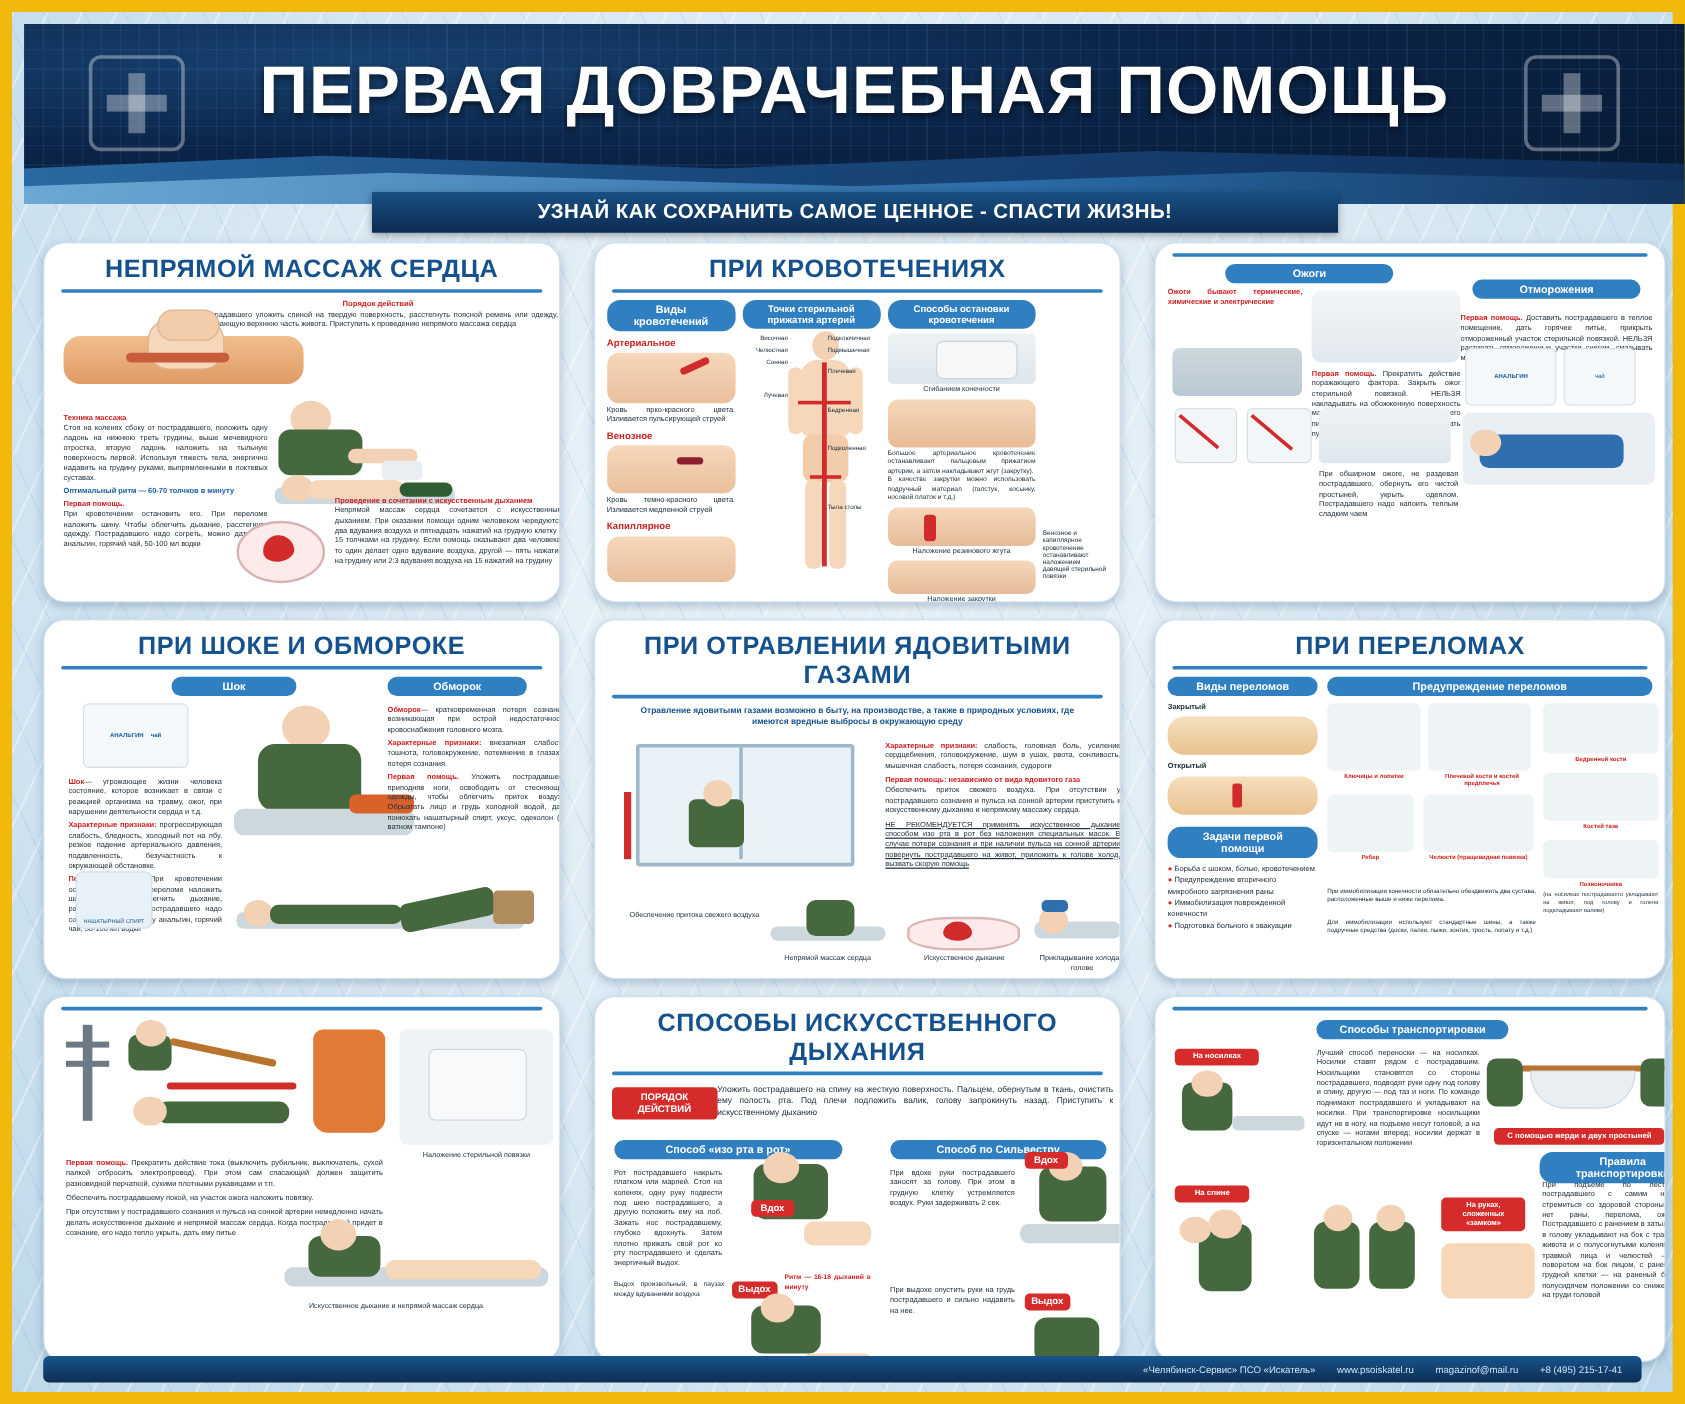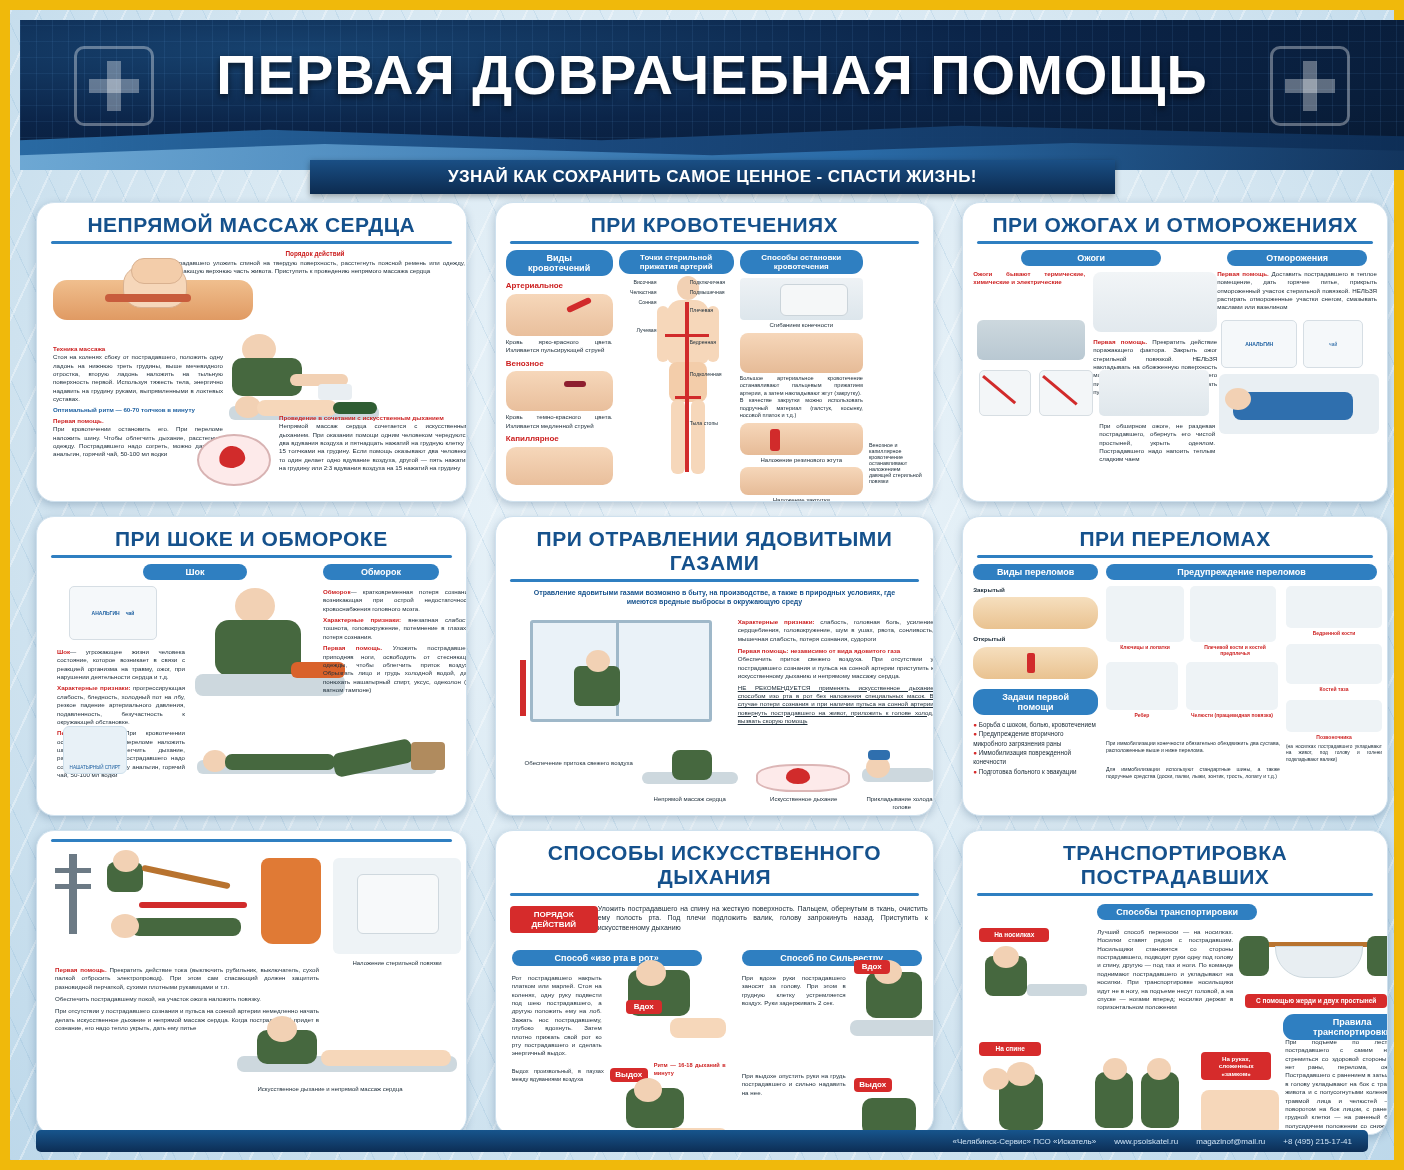"ПРИ ОЖОГАХ И ОТМОРОЖЕНИЯХ" div.p-title { html: <div>ПРИ ОЖОГАХ И ОТМОРОЖЕНИЯХ</div> -> none }
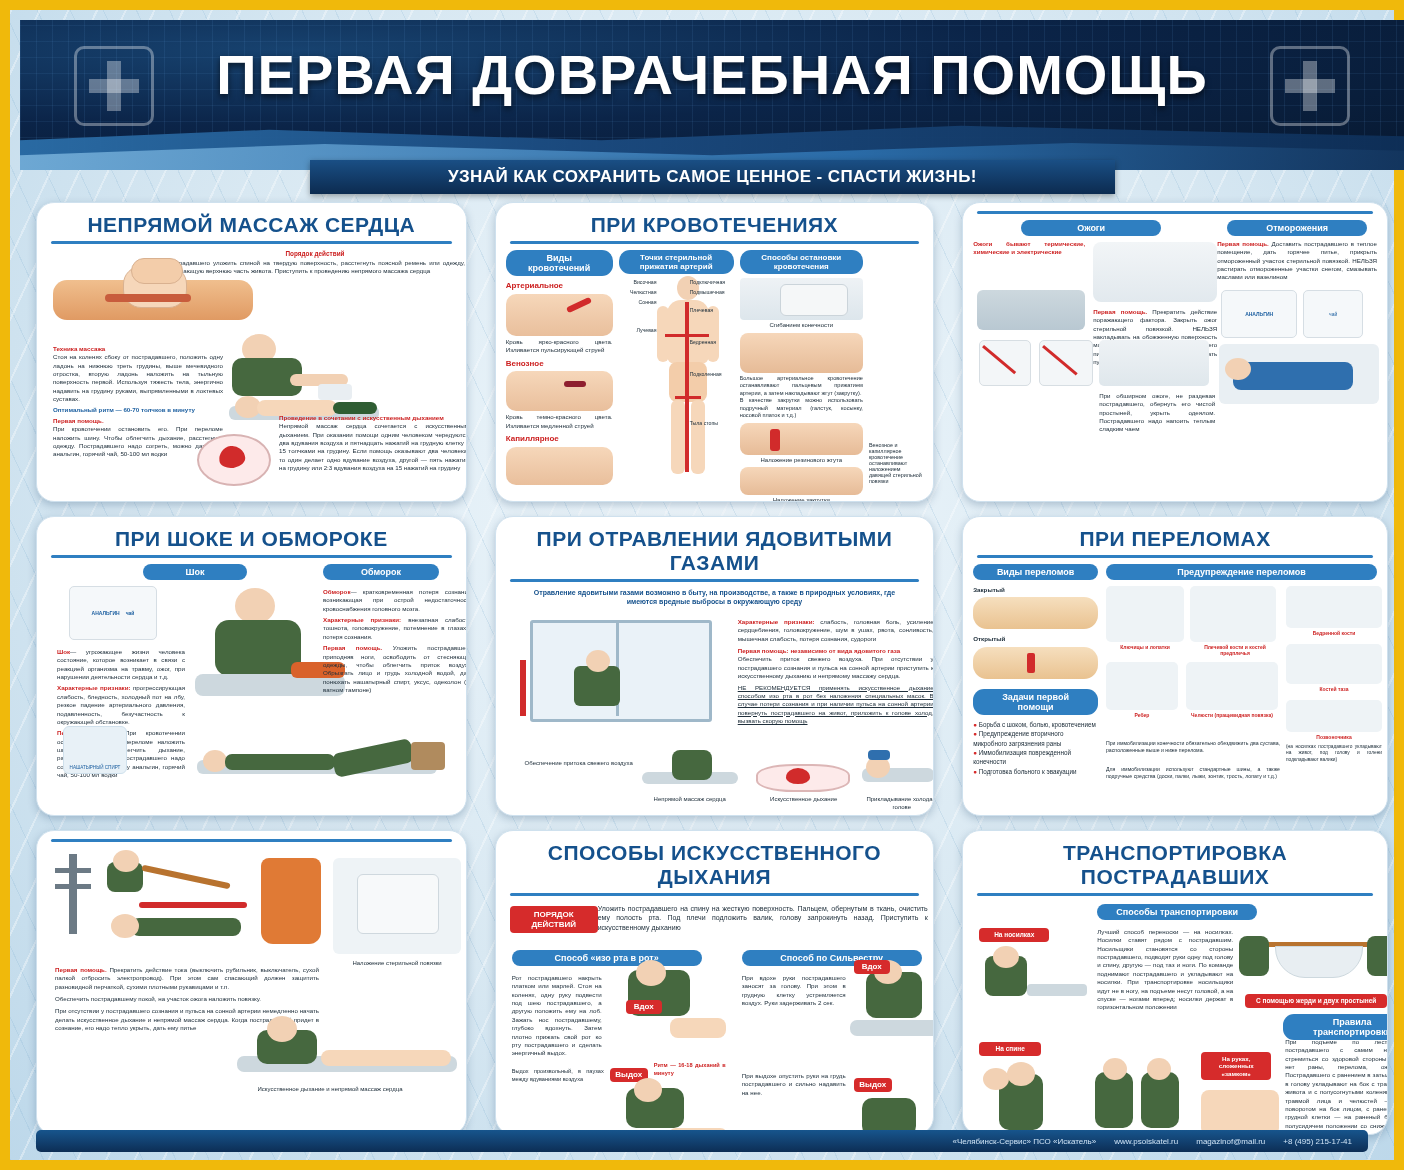"Отморожения" div.chip { margin: 0 auto -> 13px auto }
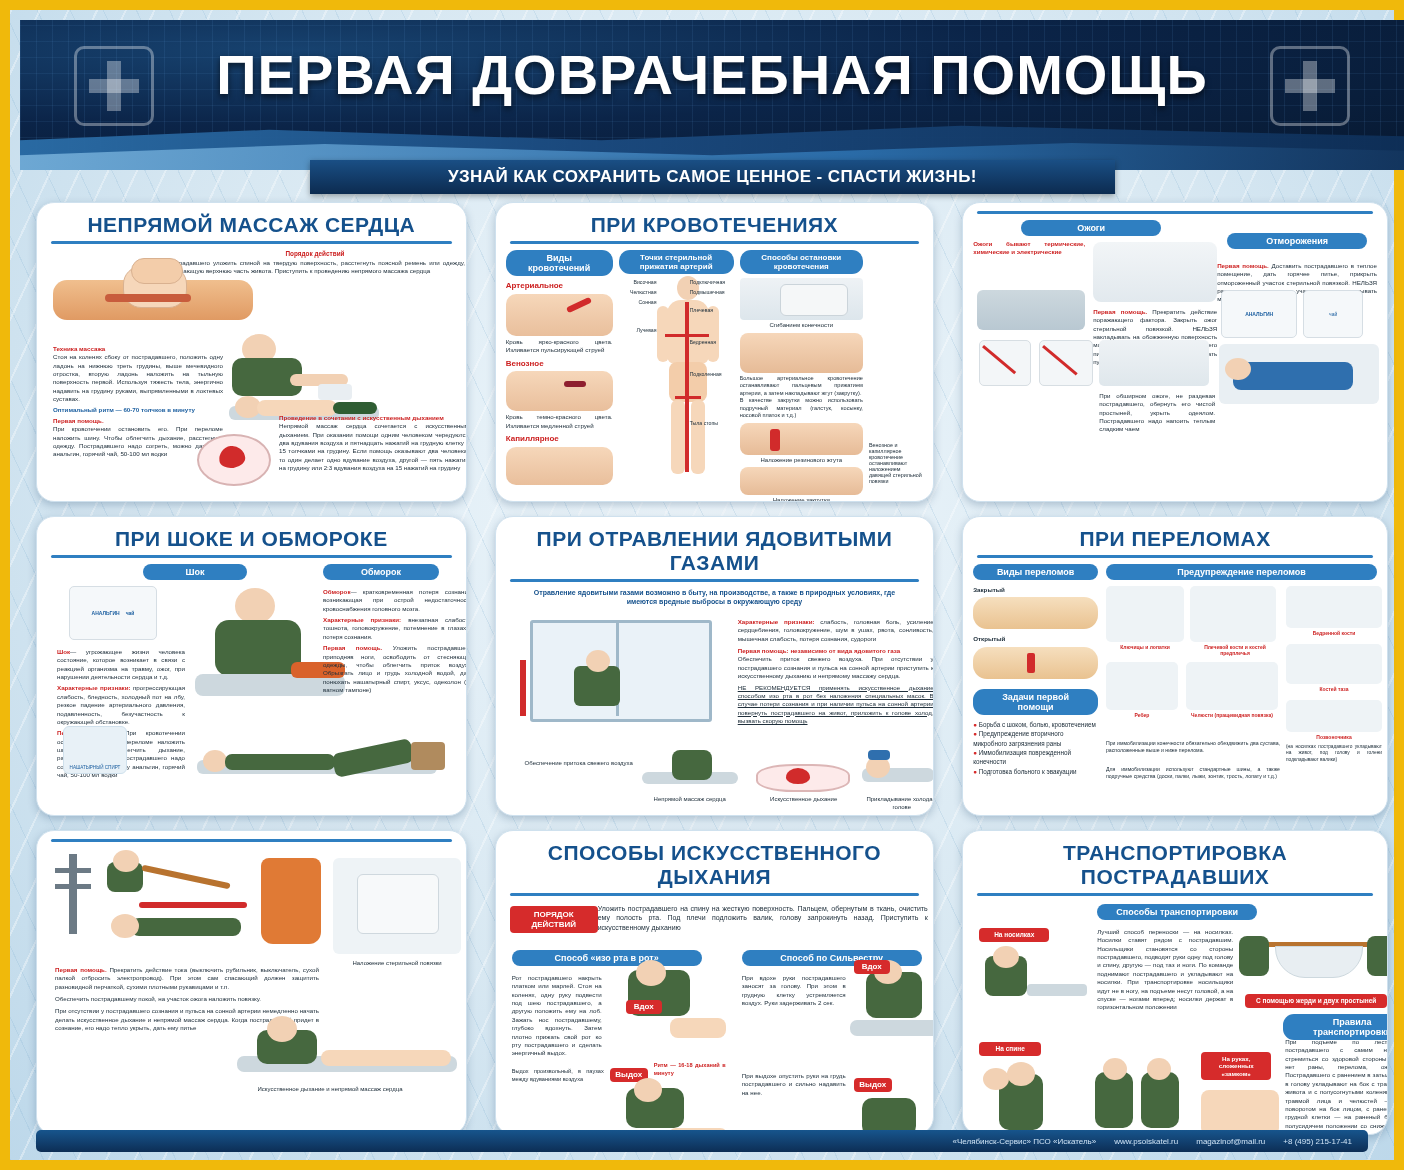"ТРАНСПОРТИРОВКА ПОСТРАДАВШИХ" div.p-title { html: <div>ТРАНСПОРТИРОВКА ПОСТРАДАВШИХ</div> -> none }
